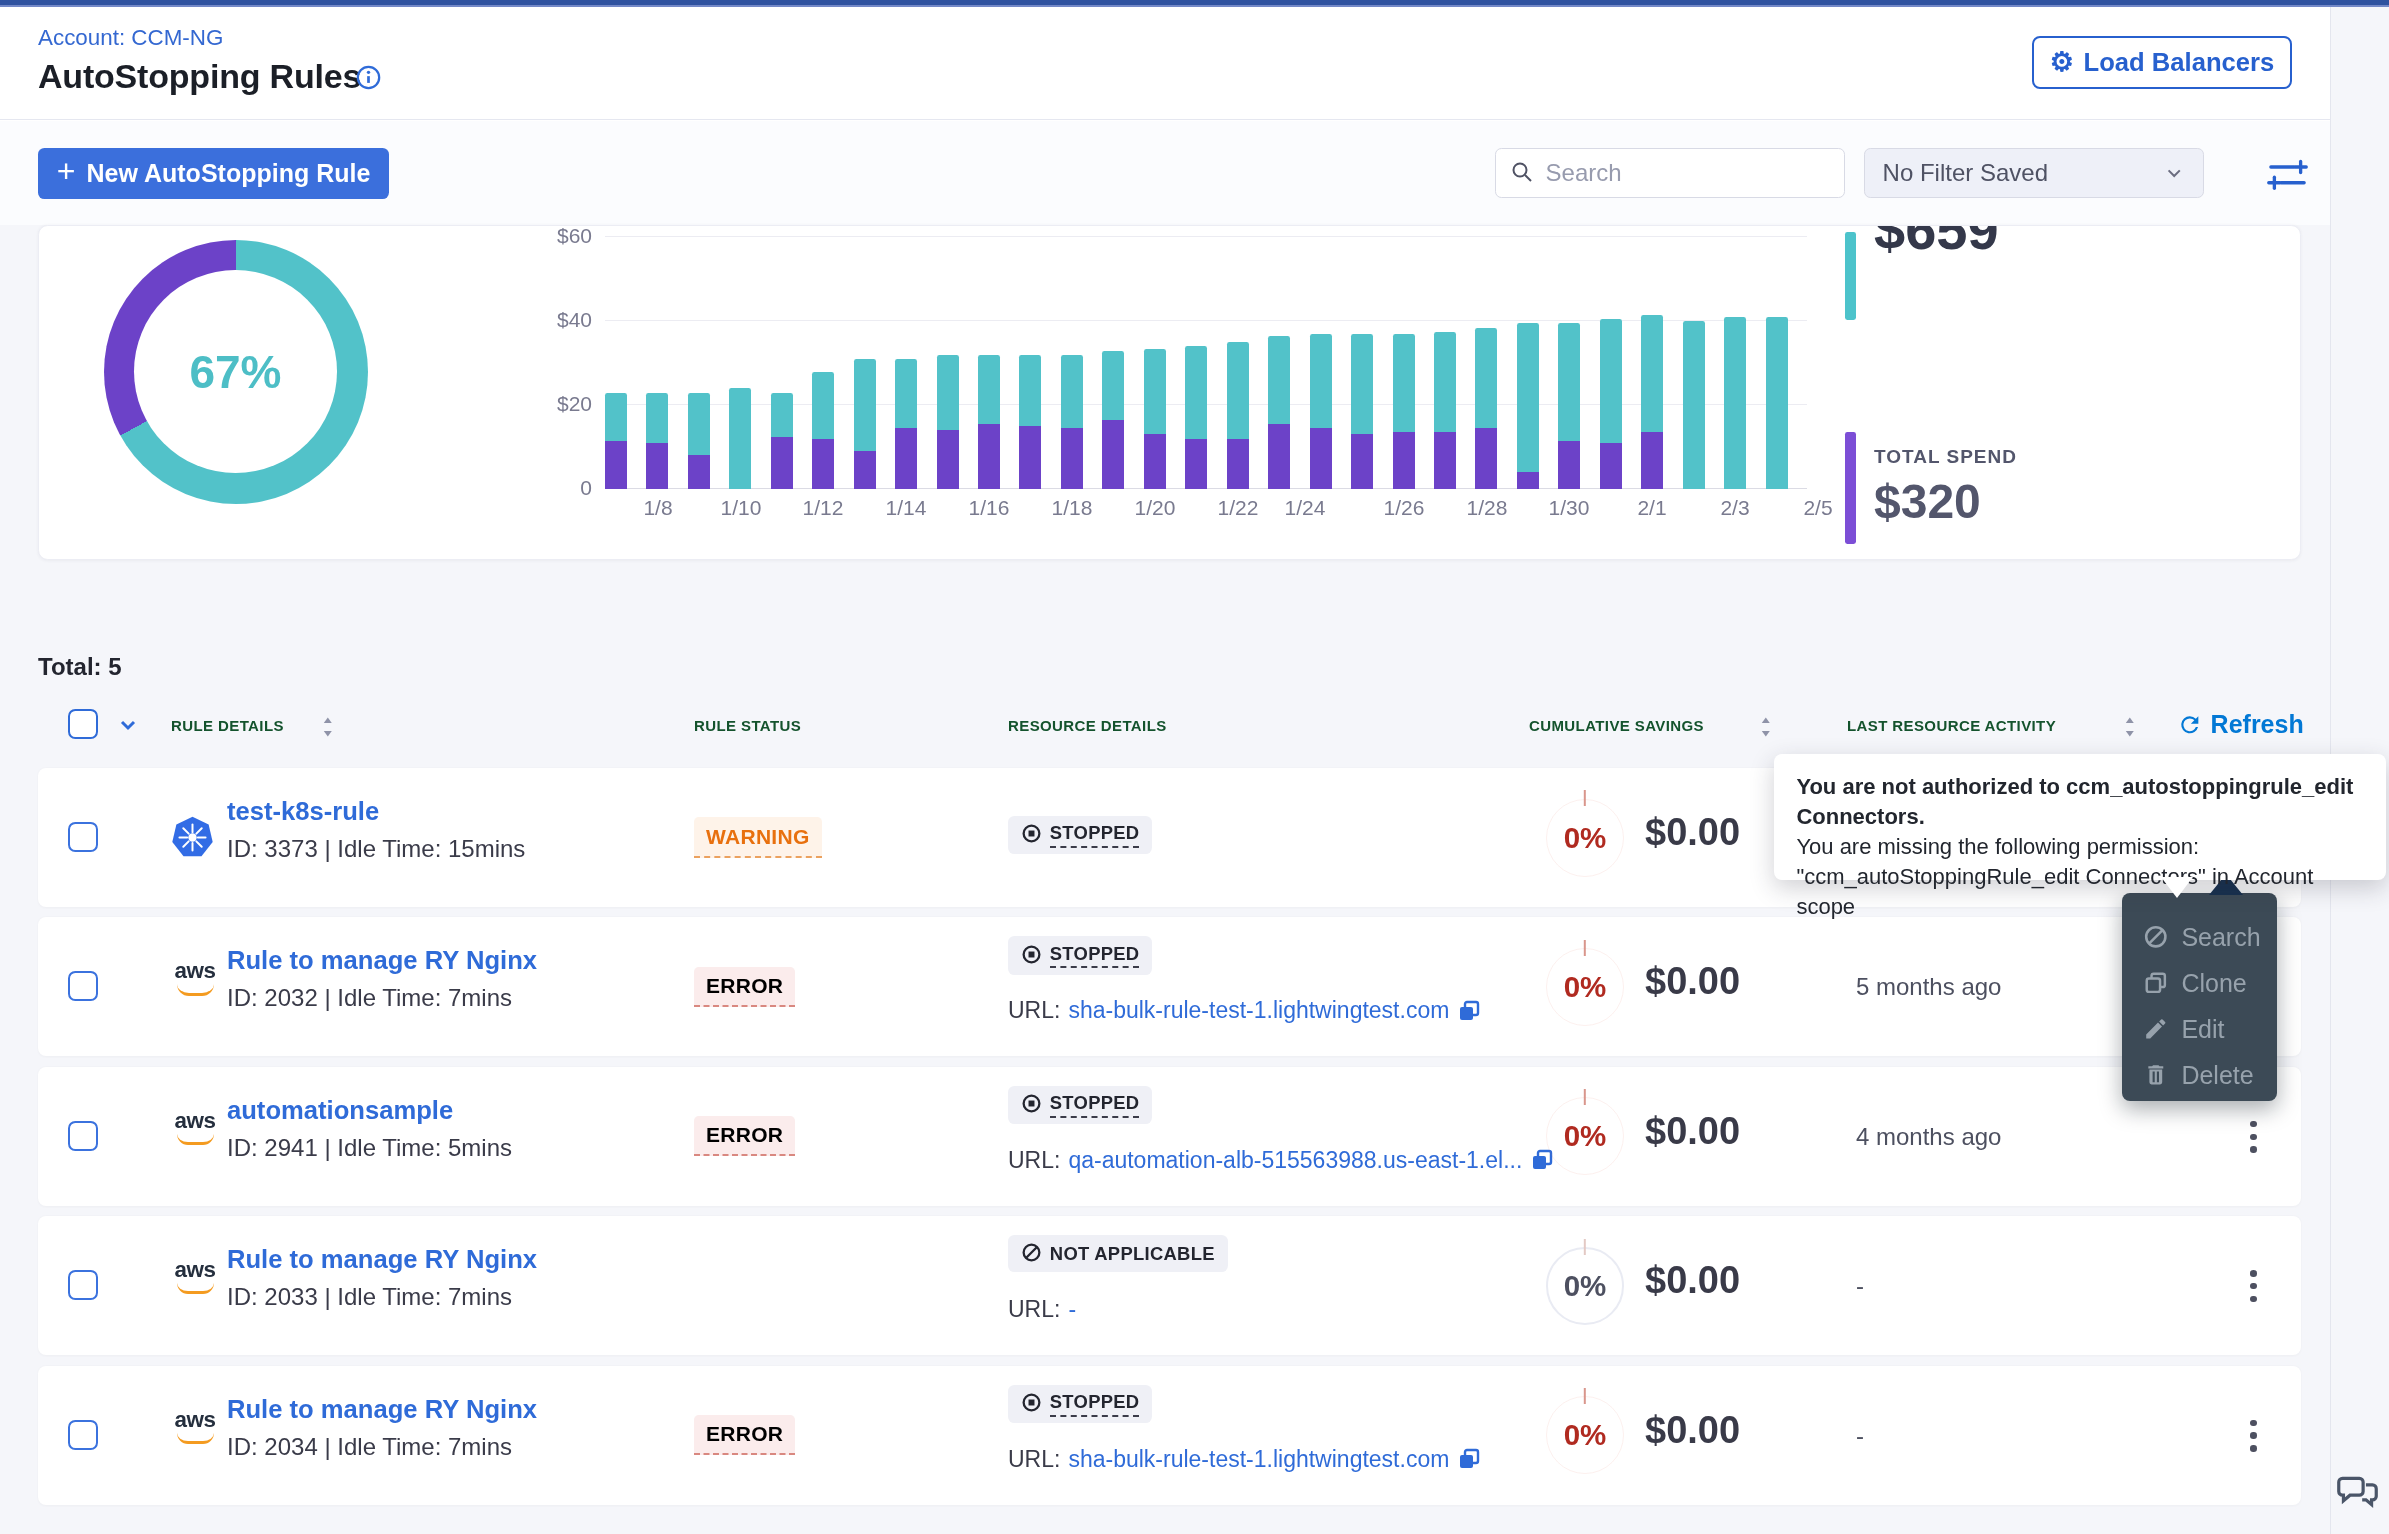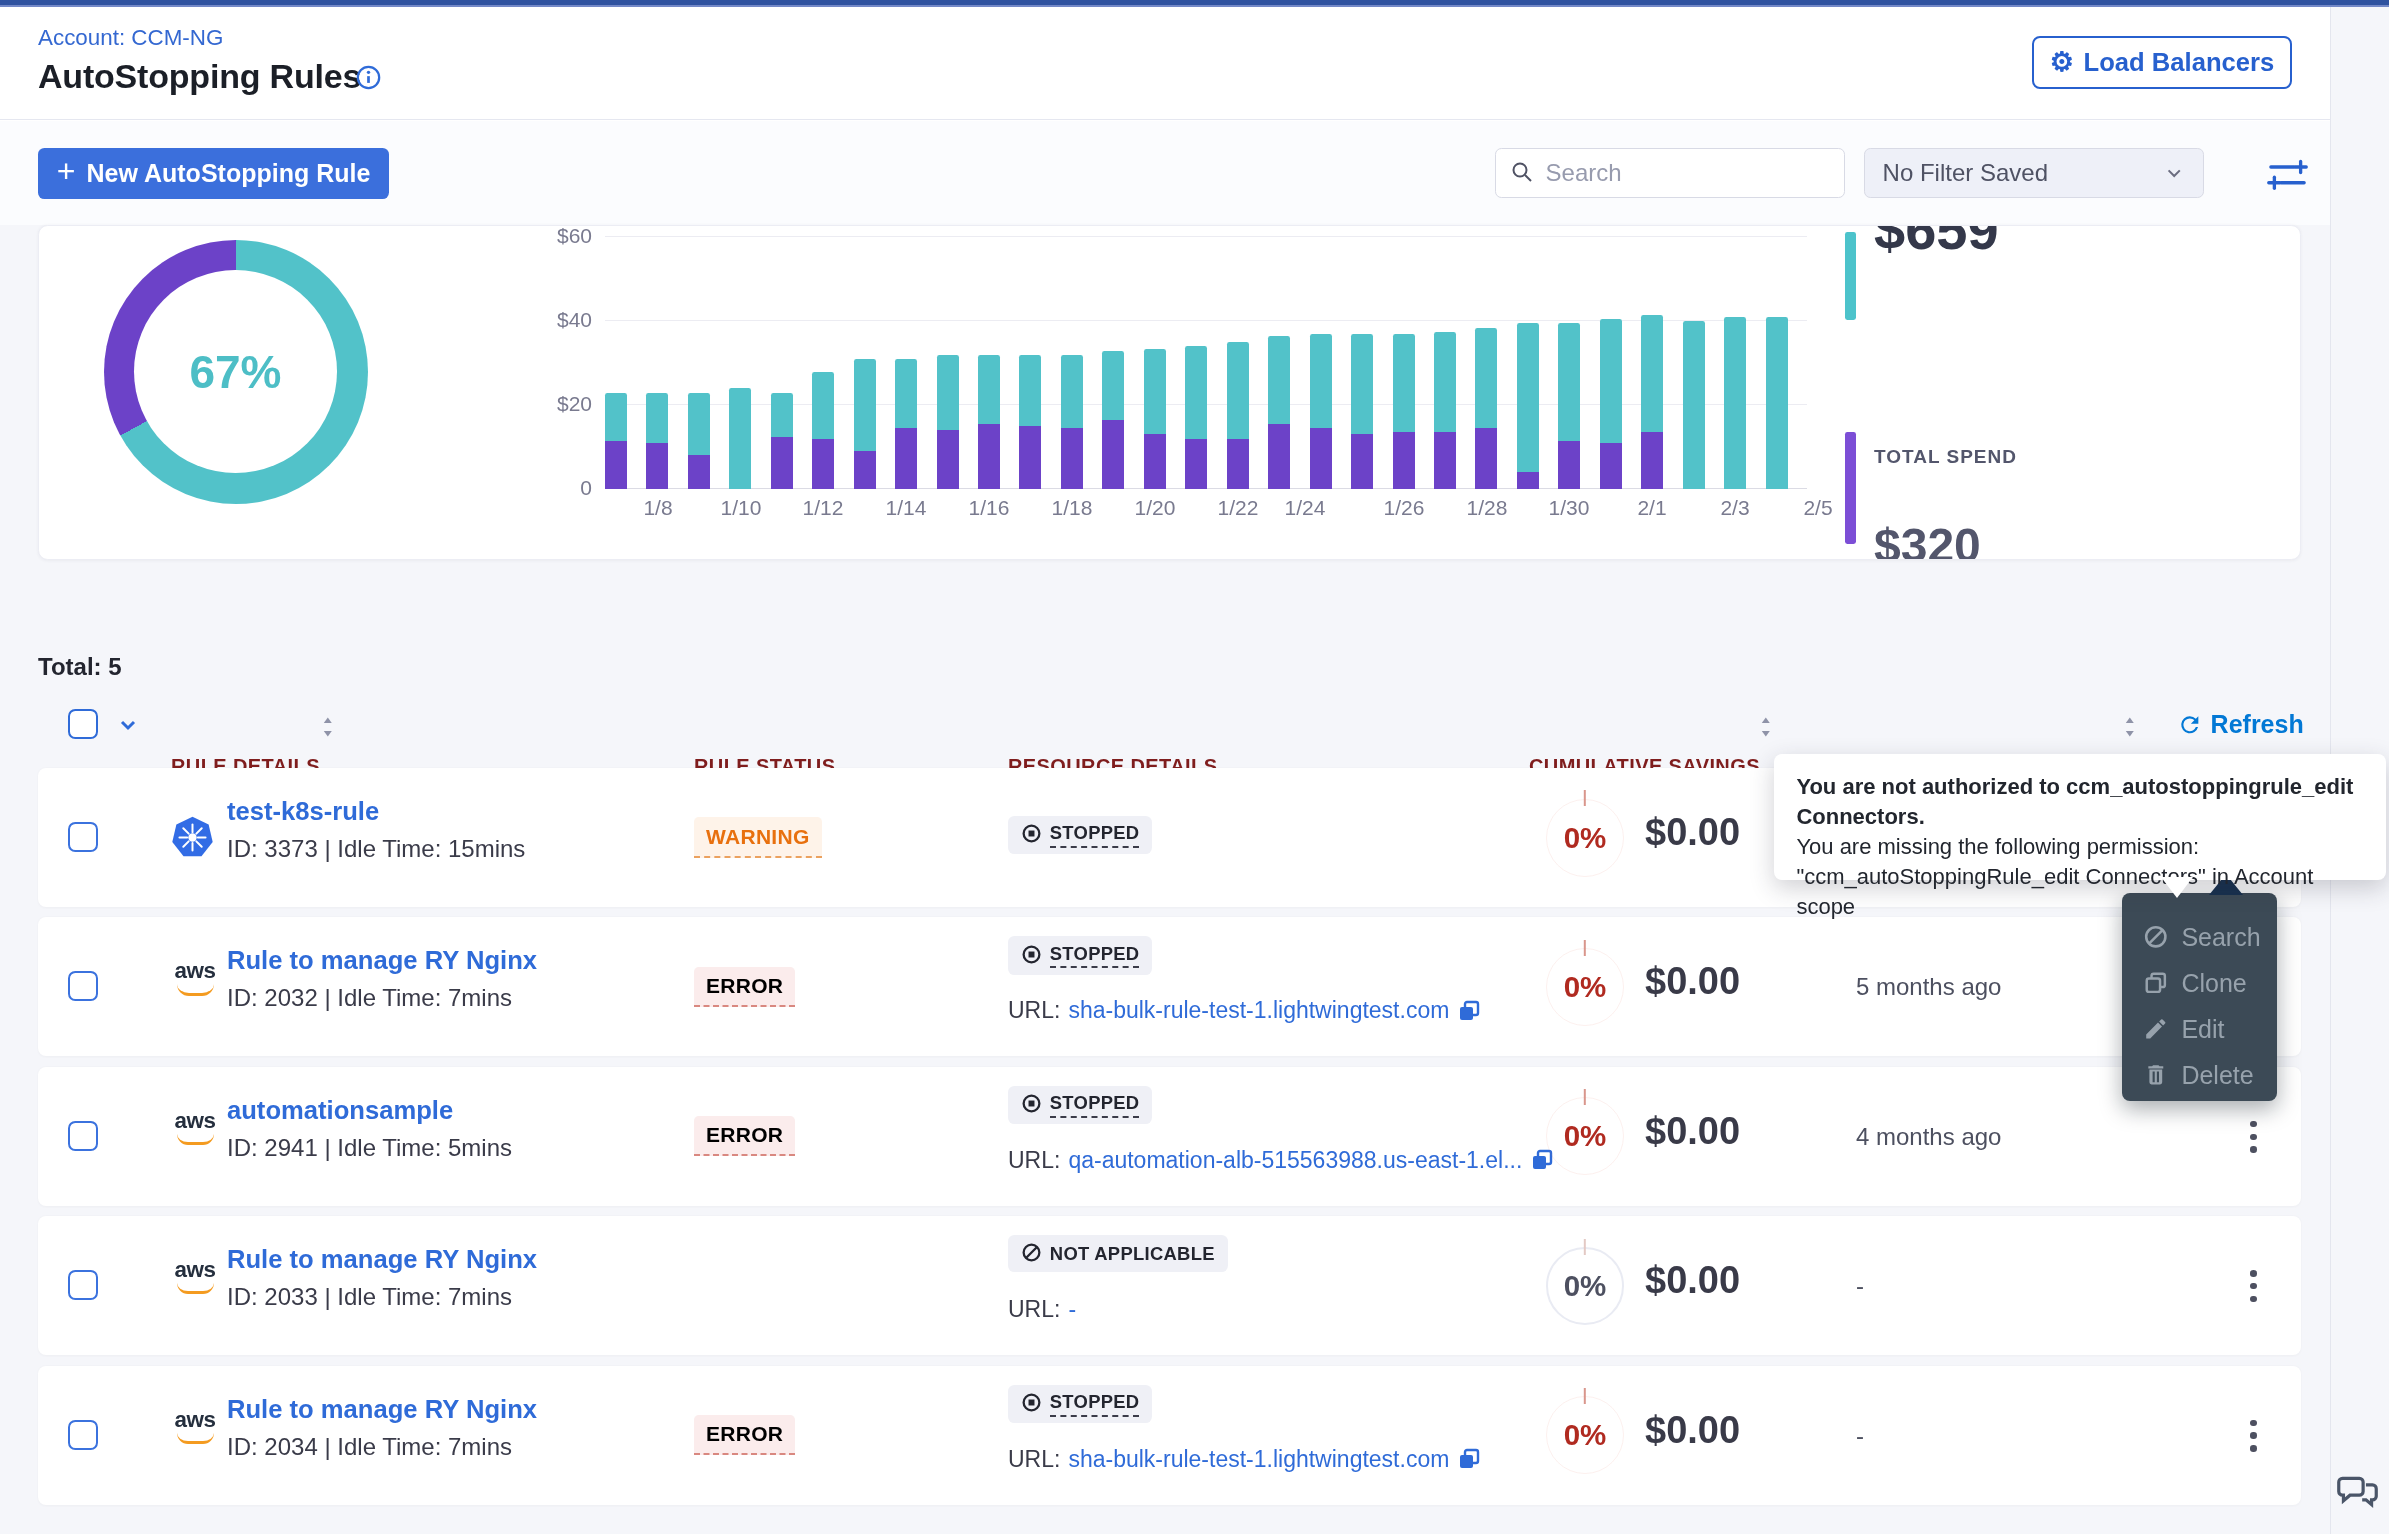"$320" #spend-value { margin-top: 44px -> none }
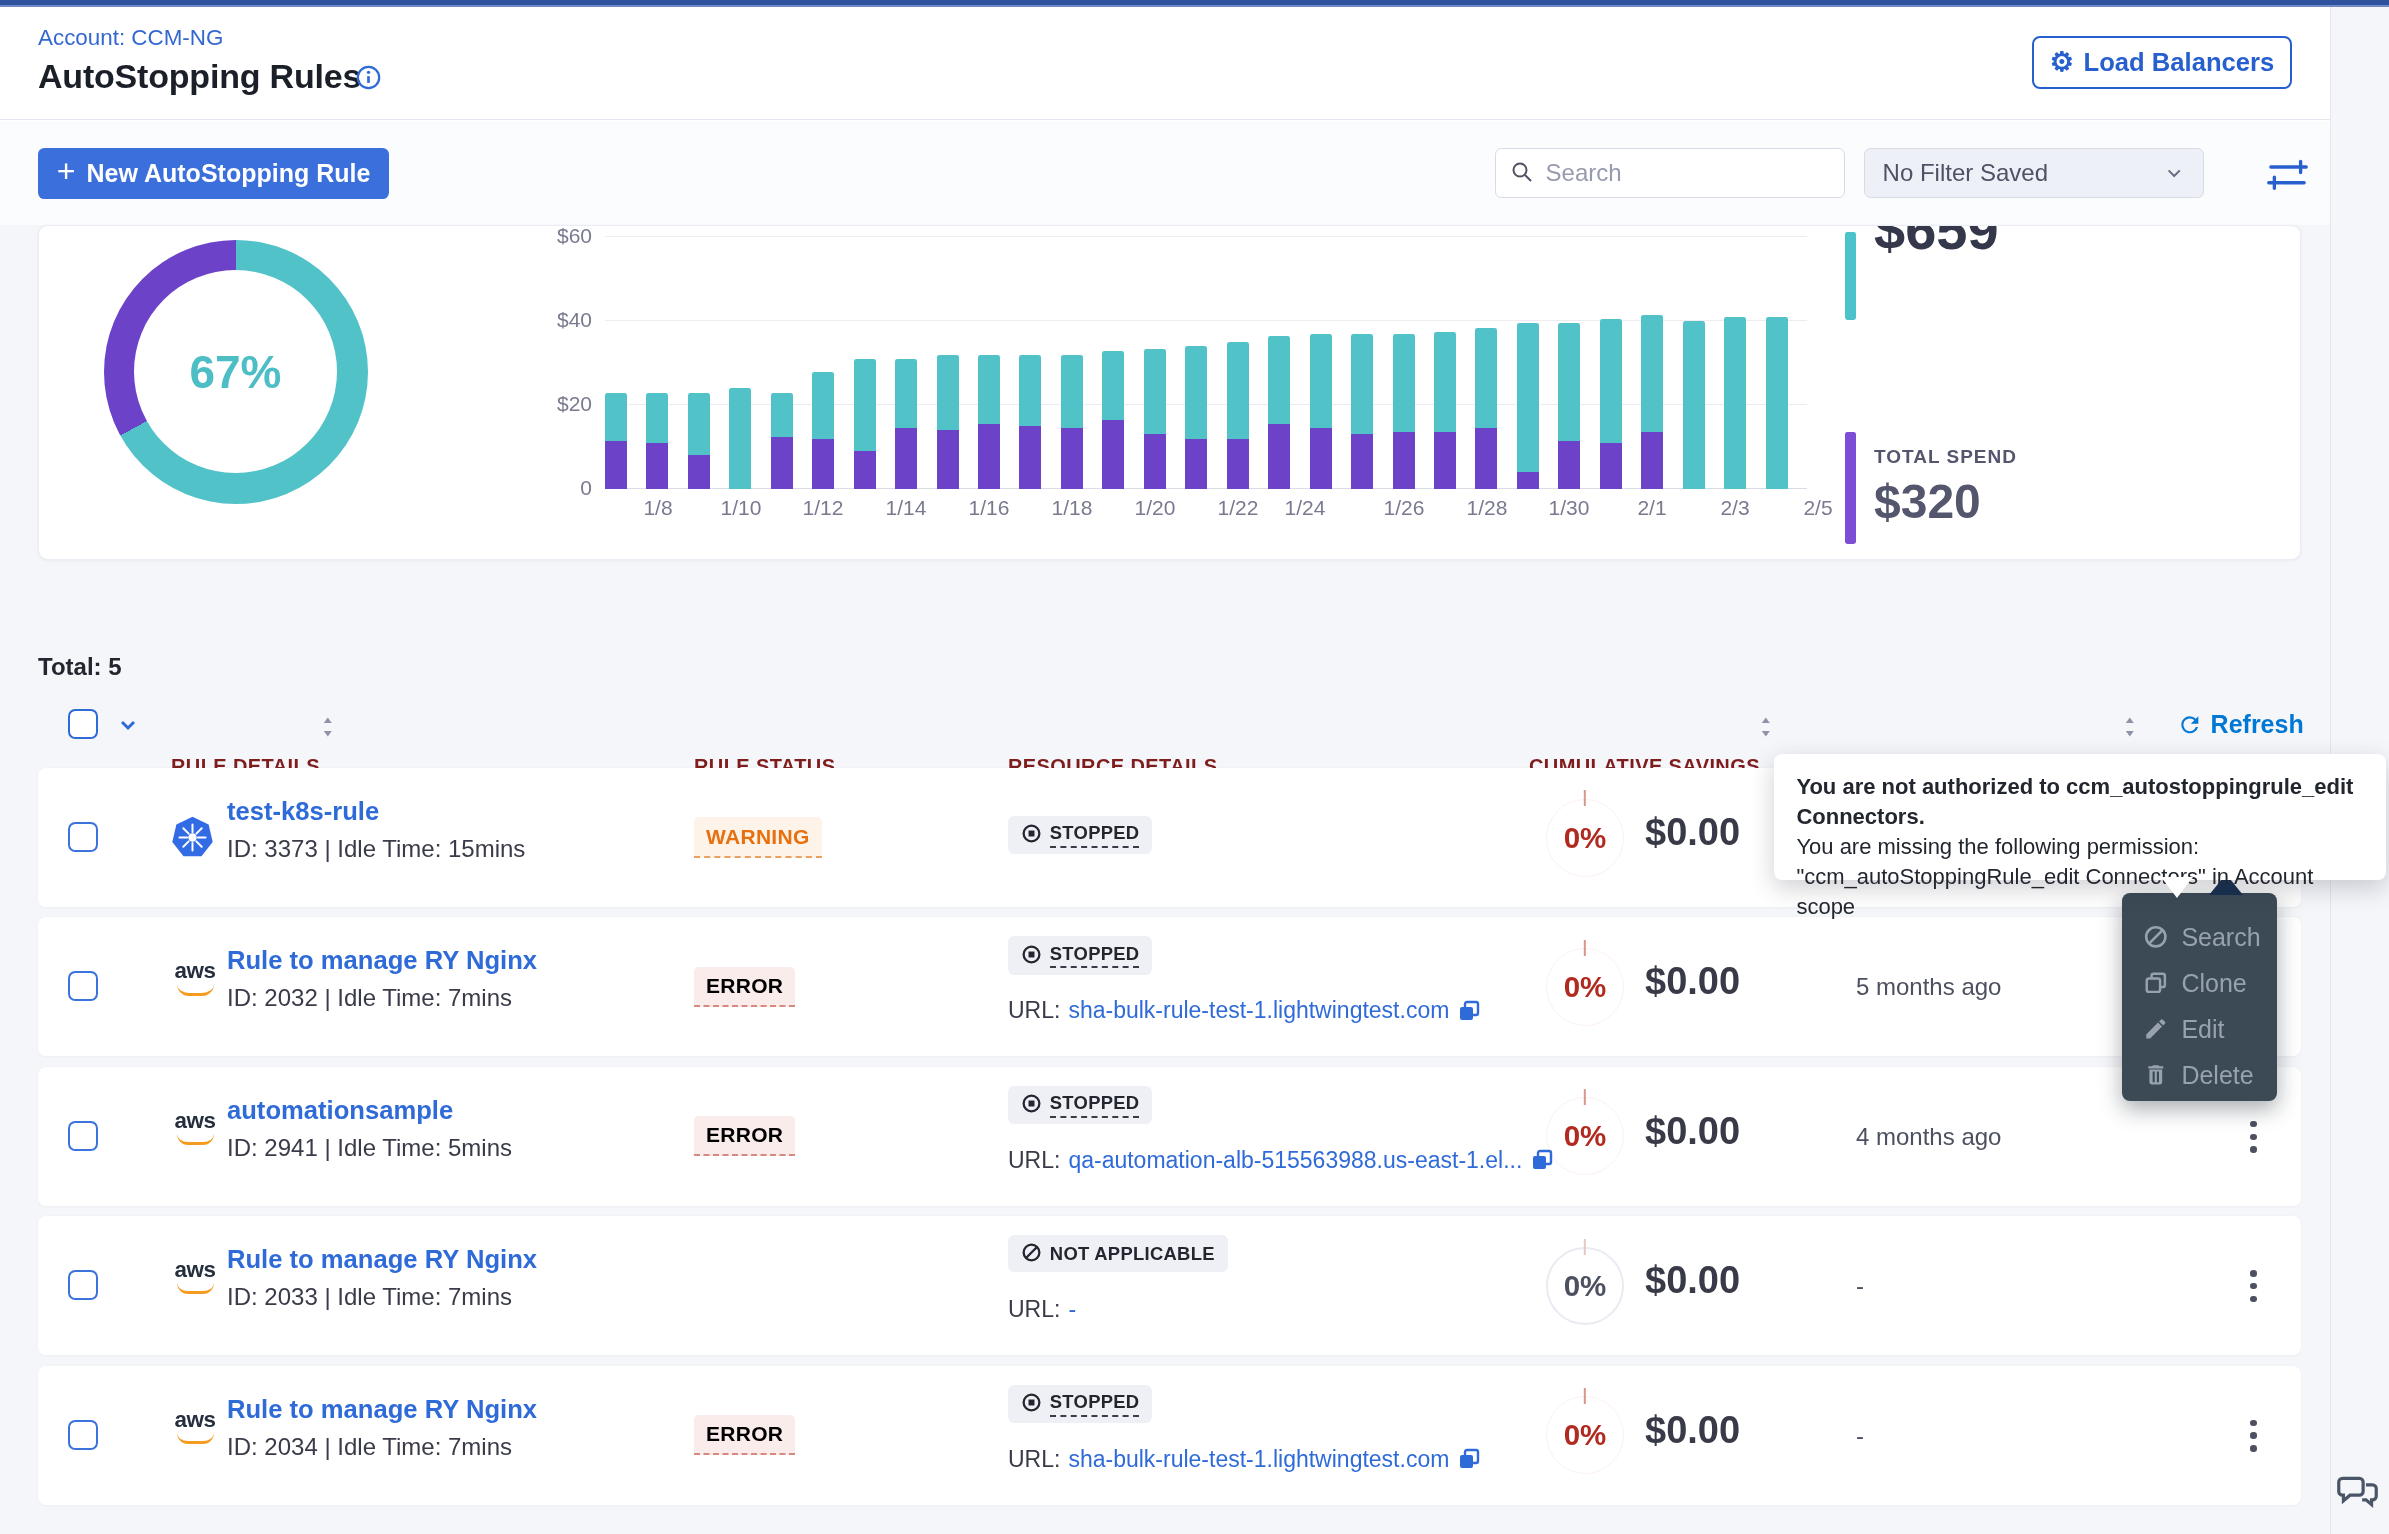"RULE DETAILS" .th { color: #7f1d1d -> #14532d; font-size: 20px -> 15px; margin-top: 38px -> none }
